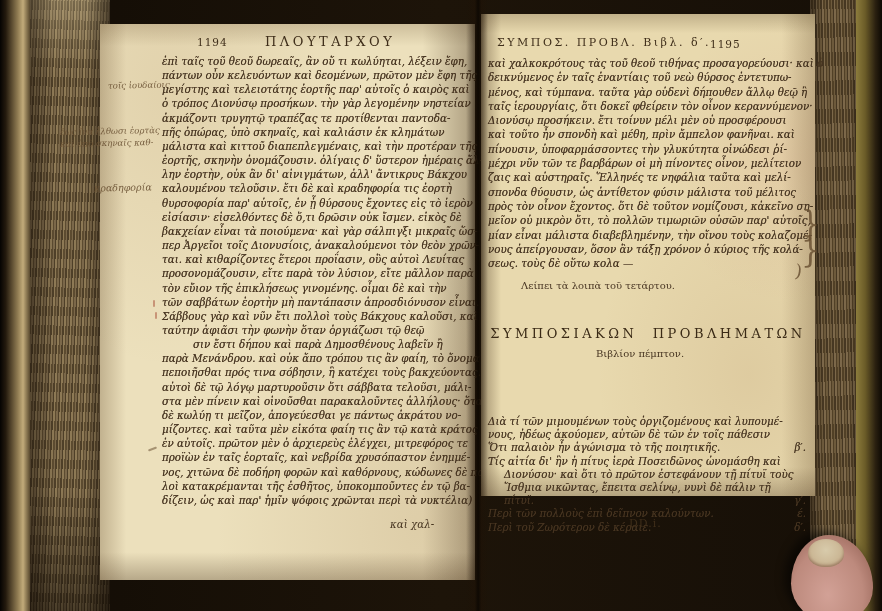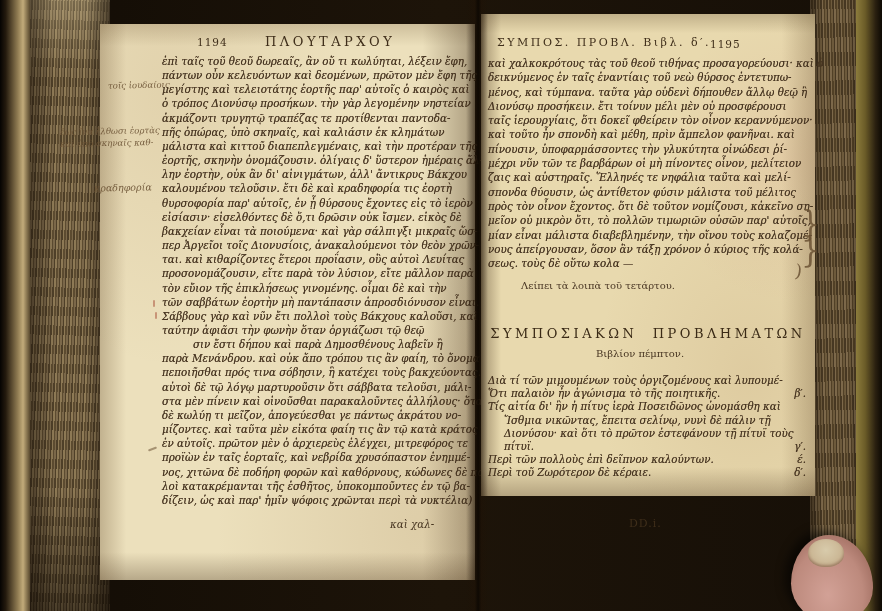"Διονύσῳ προσήκειν. ἔτι τοίνυν μέλι" div.bodyline { order: before "ταῖς ἱερουργίαις, ὅτι δοκεῖ φθείρειν" -> after "ταῖς ἱερουργίαις, ὅτι δοκεῖ φθείρειν" }
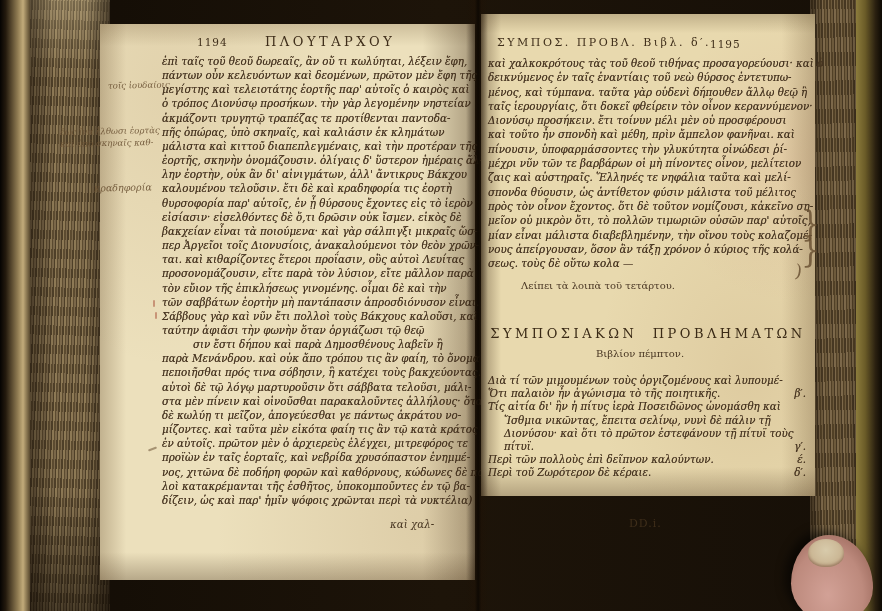"Διὰ τί τῶν μιμουμένων τοὺς" .indexblock { margin-top: none -> 41px }
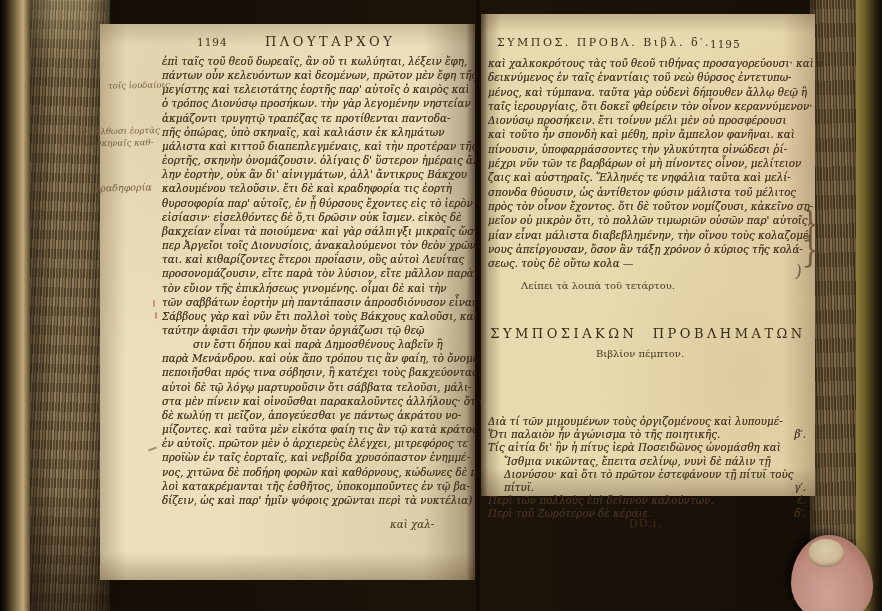"νους, ἡδέως ἀκούομεν, αὐτῶν δὲ" div.idxline { html: none -> <div> <span>νους, ἡδέως ἀκούομεν, αὐτῶν δὲ τῶν ἐν τοῖς πάθεσιν</span> <span></span> </div> }
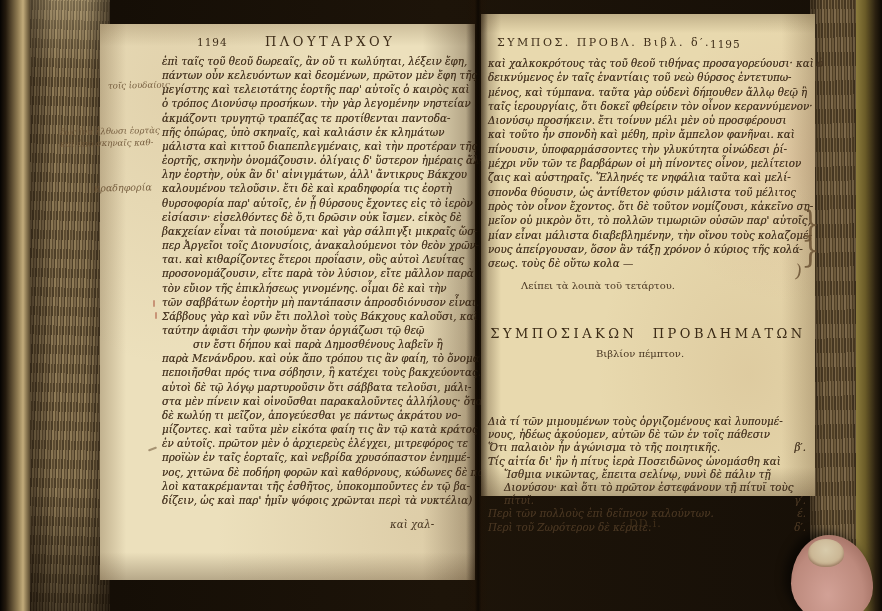"Ἴσθμια νικῶντας, ἔπειτα σελίνῳ, νυνὶ" div.idxline { order: before "Διονύσου· καὶ ὅτι τὸ πρῶτον" -> after "Διονύσου· καὶ ὅτι τὸ πρῶτον" }
